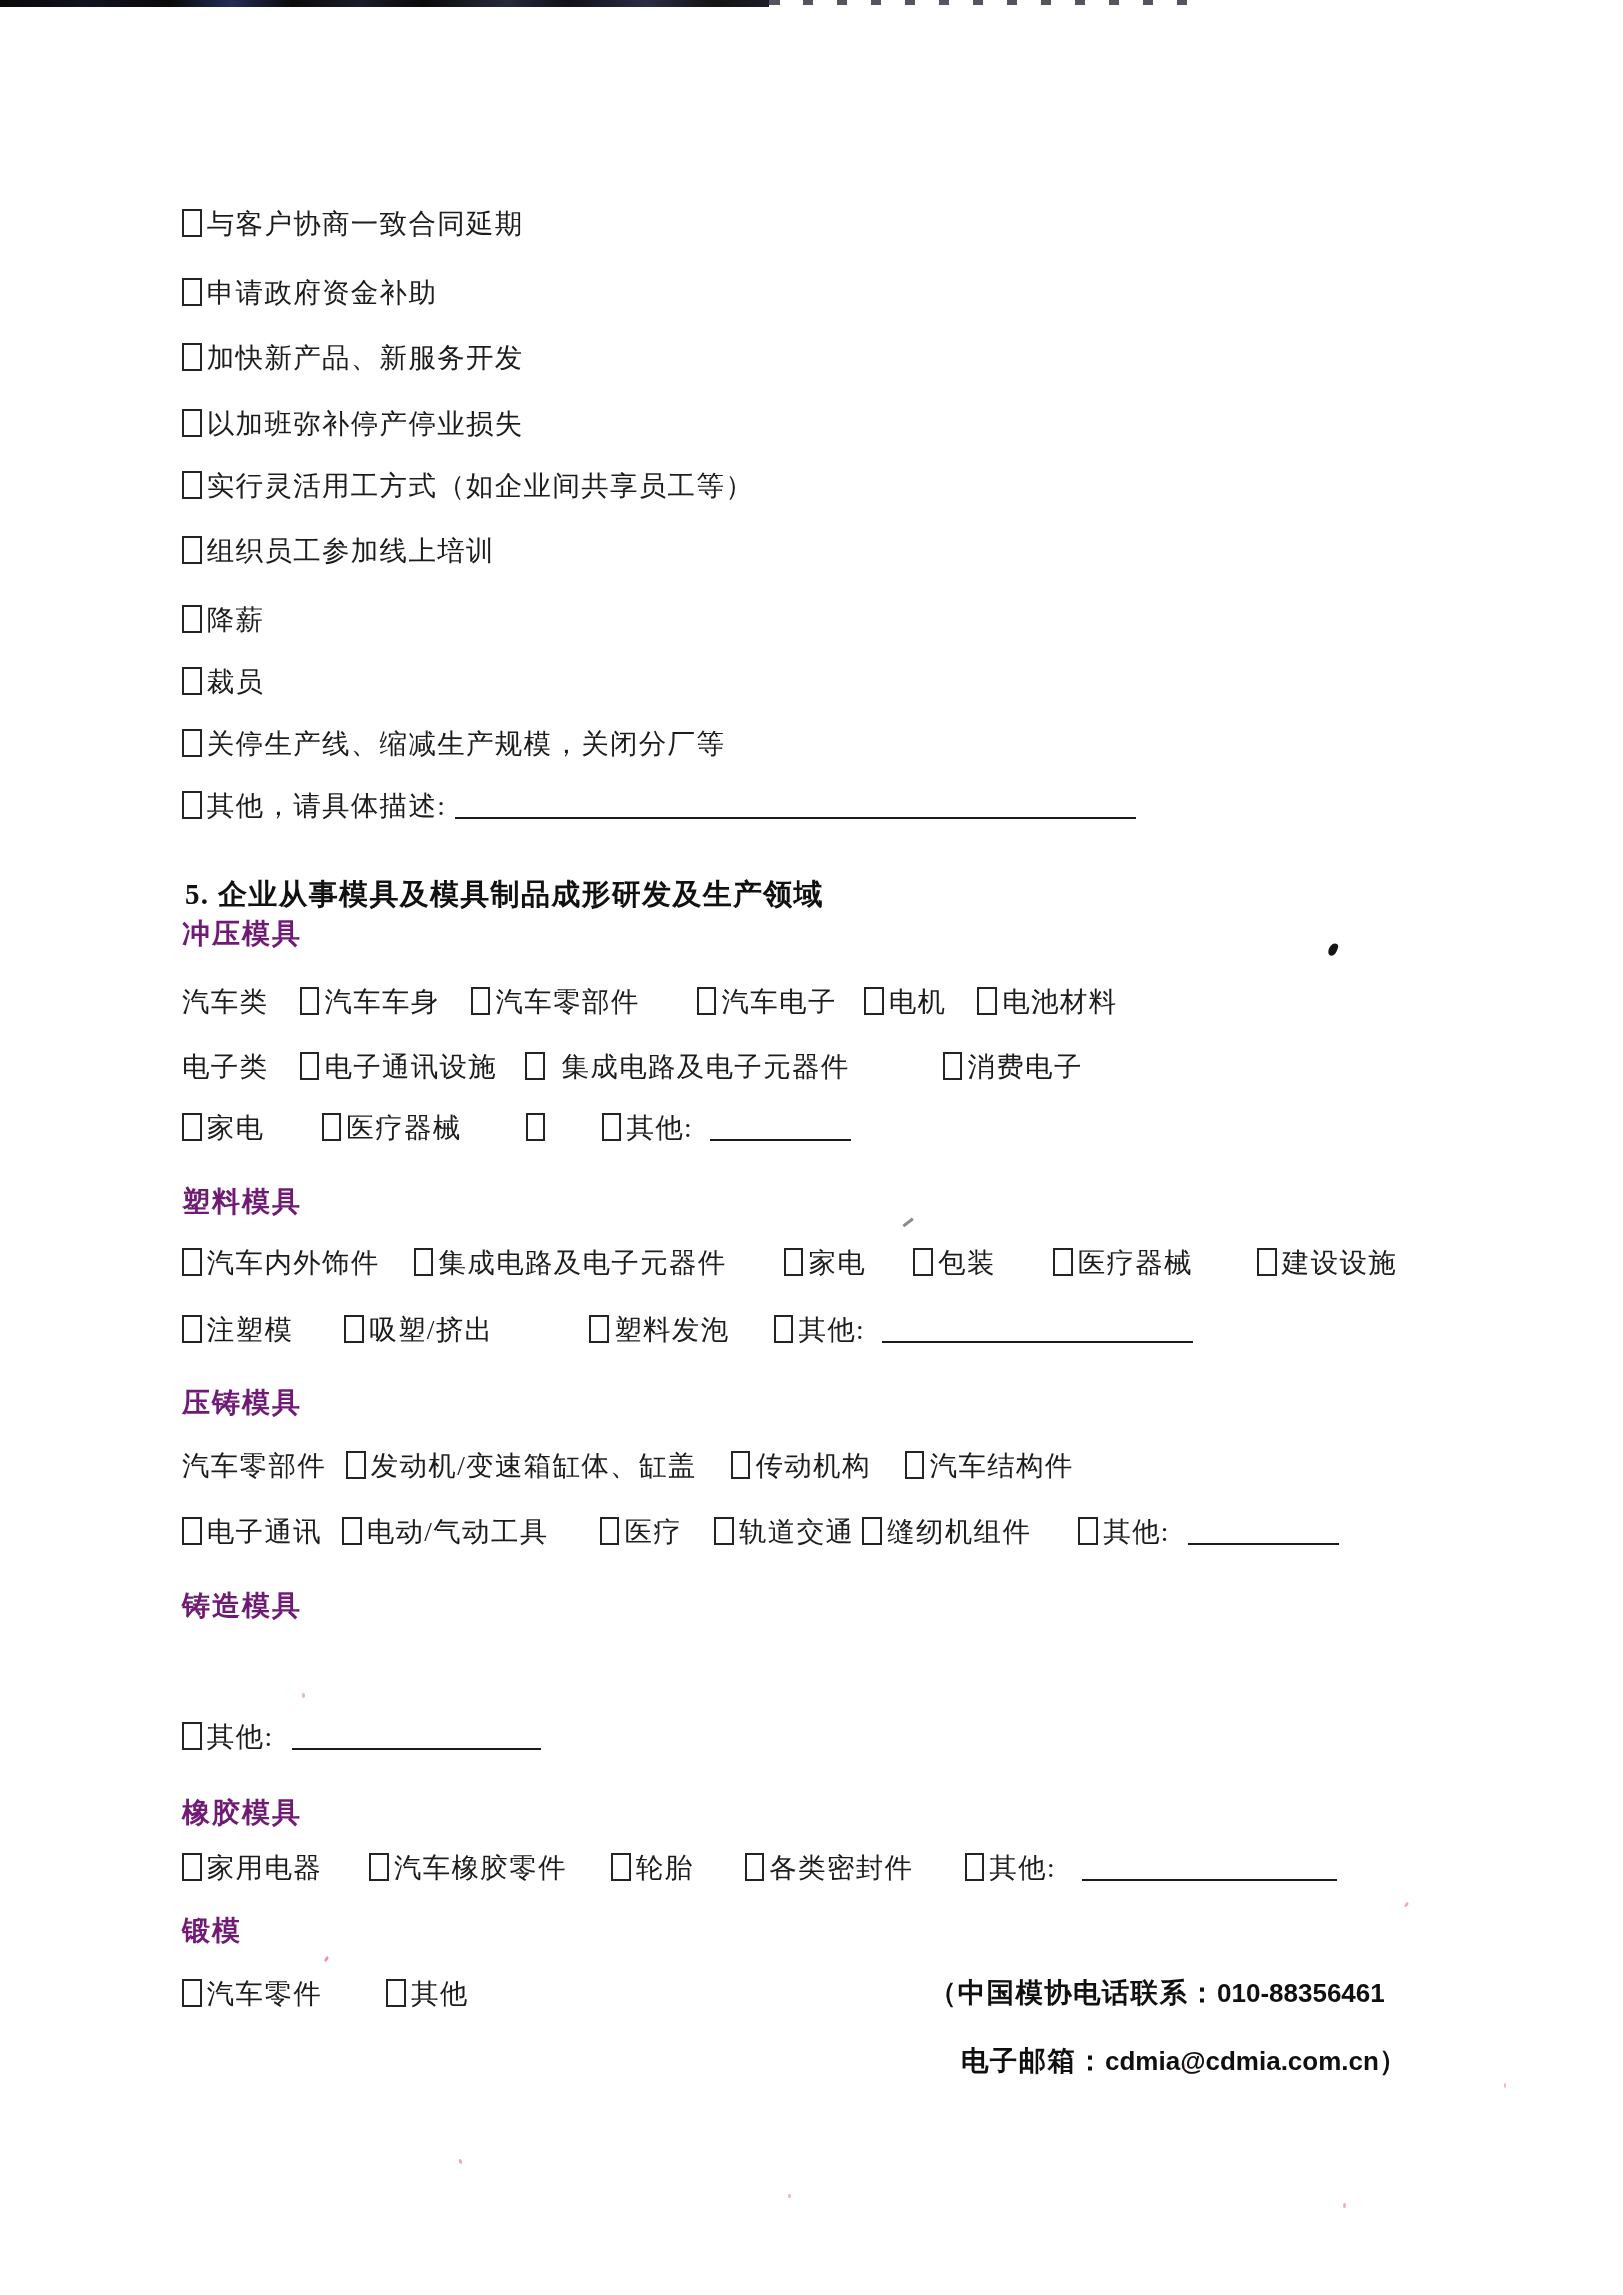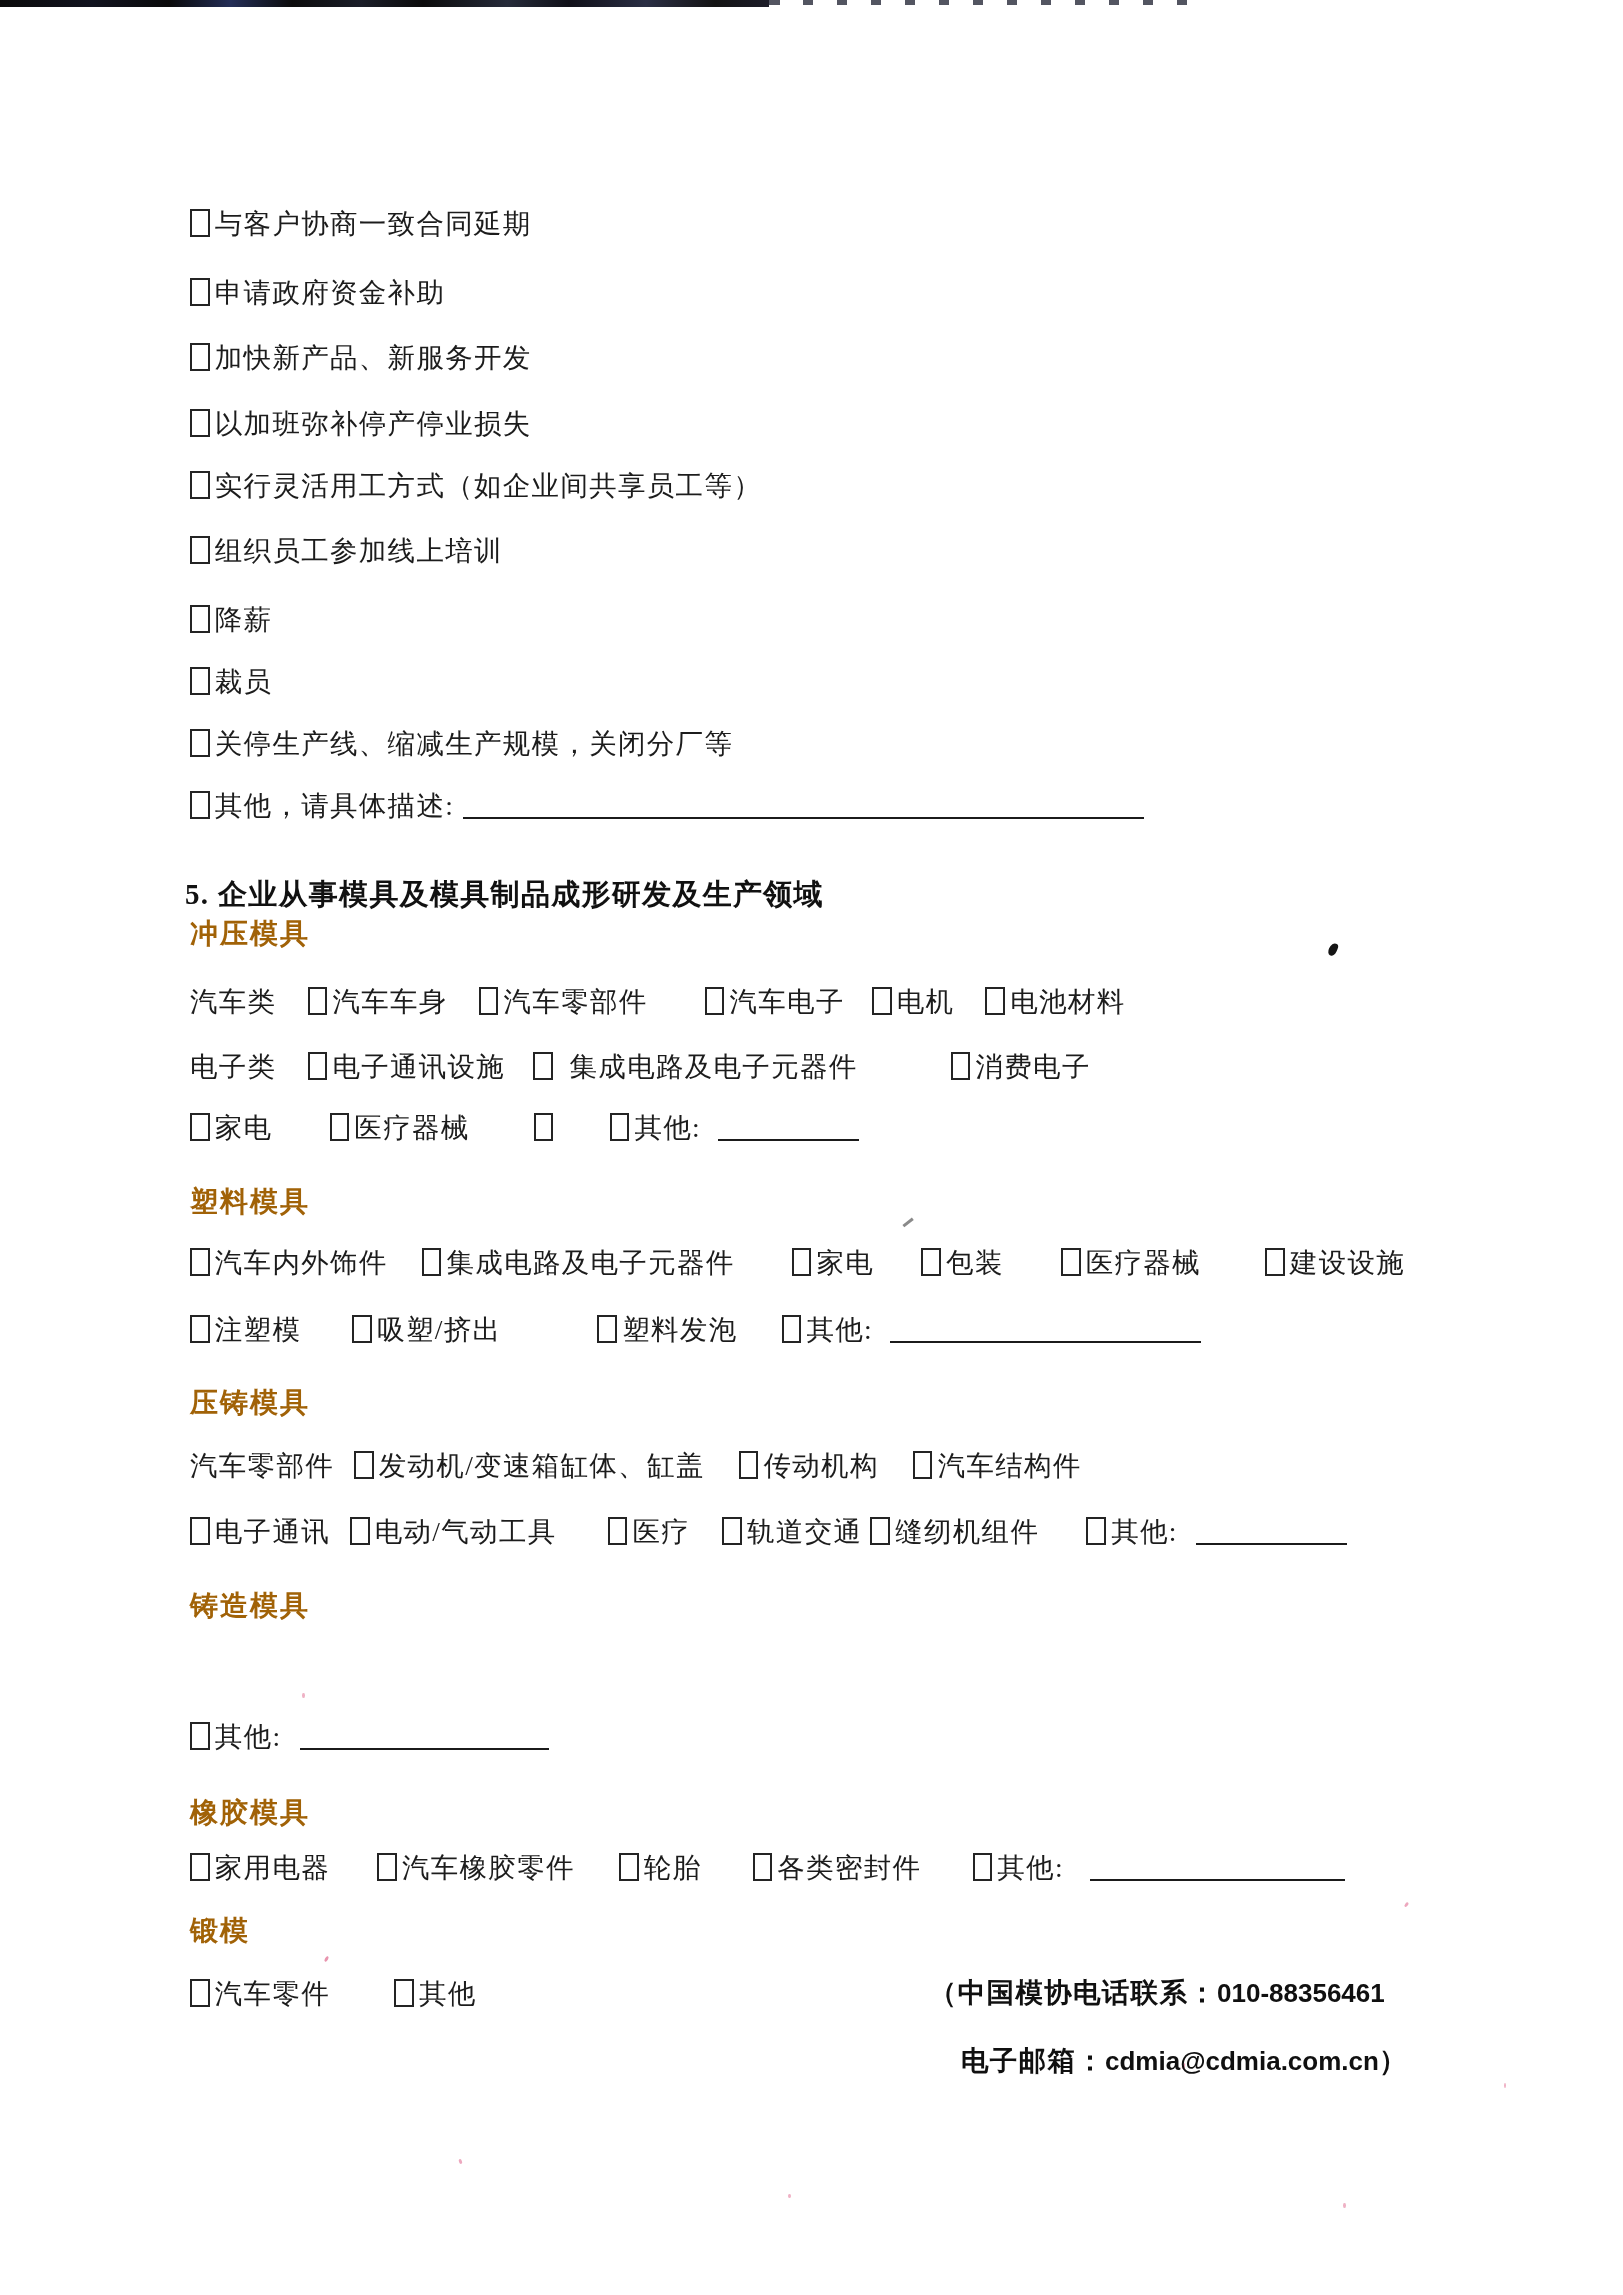"与客户协商一致合同延期" .line { left: 190px -> 182px }
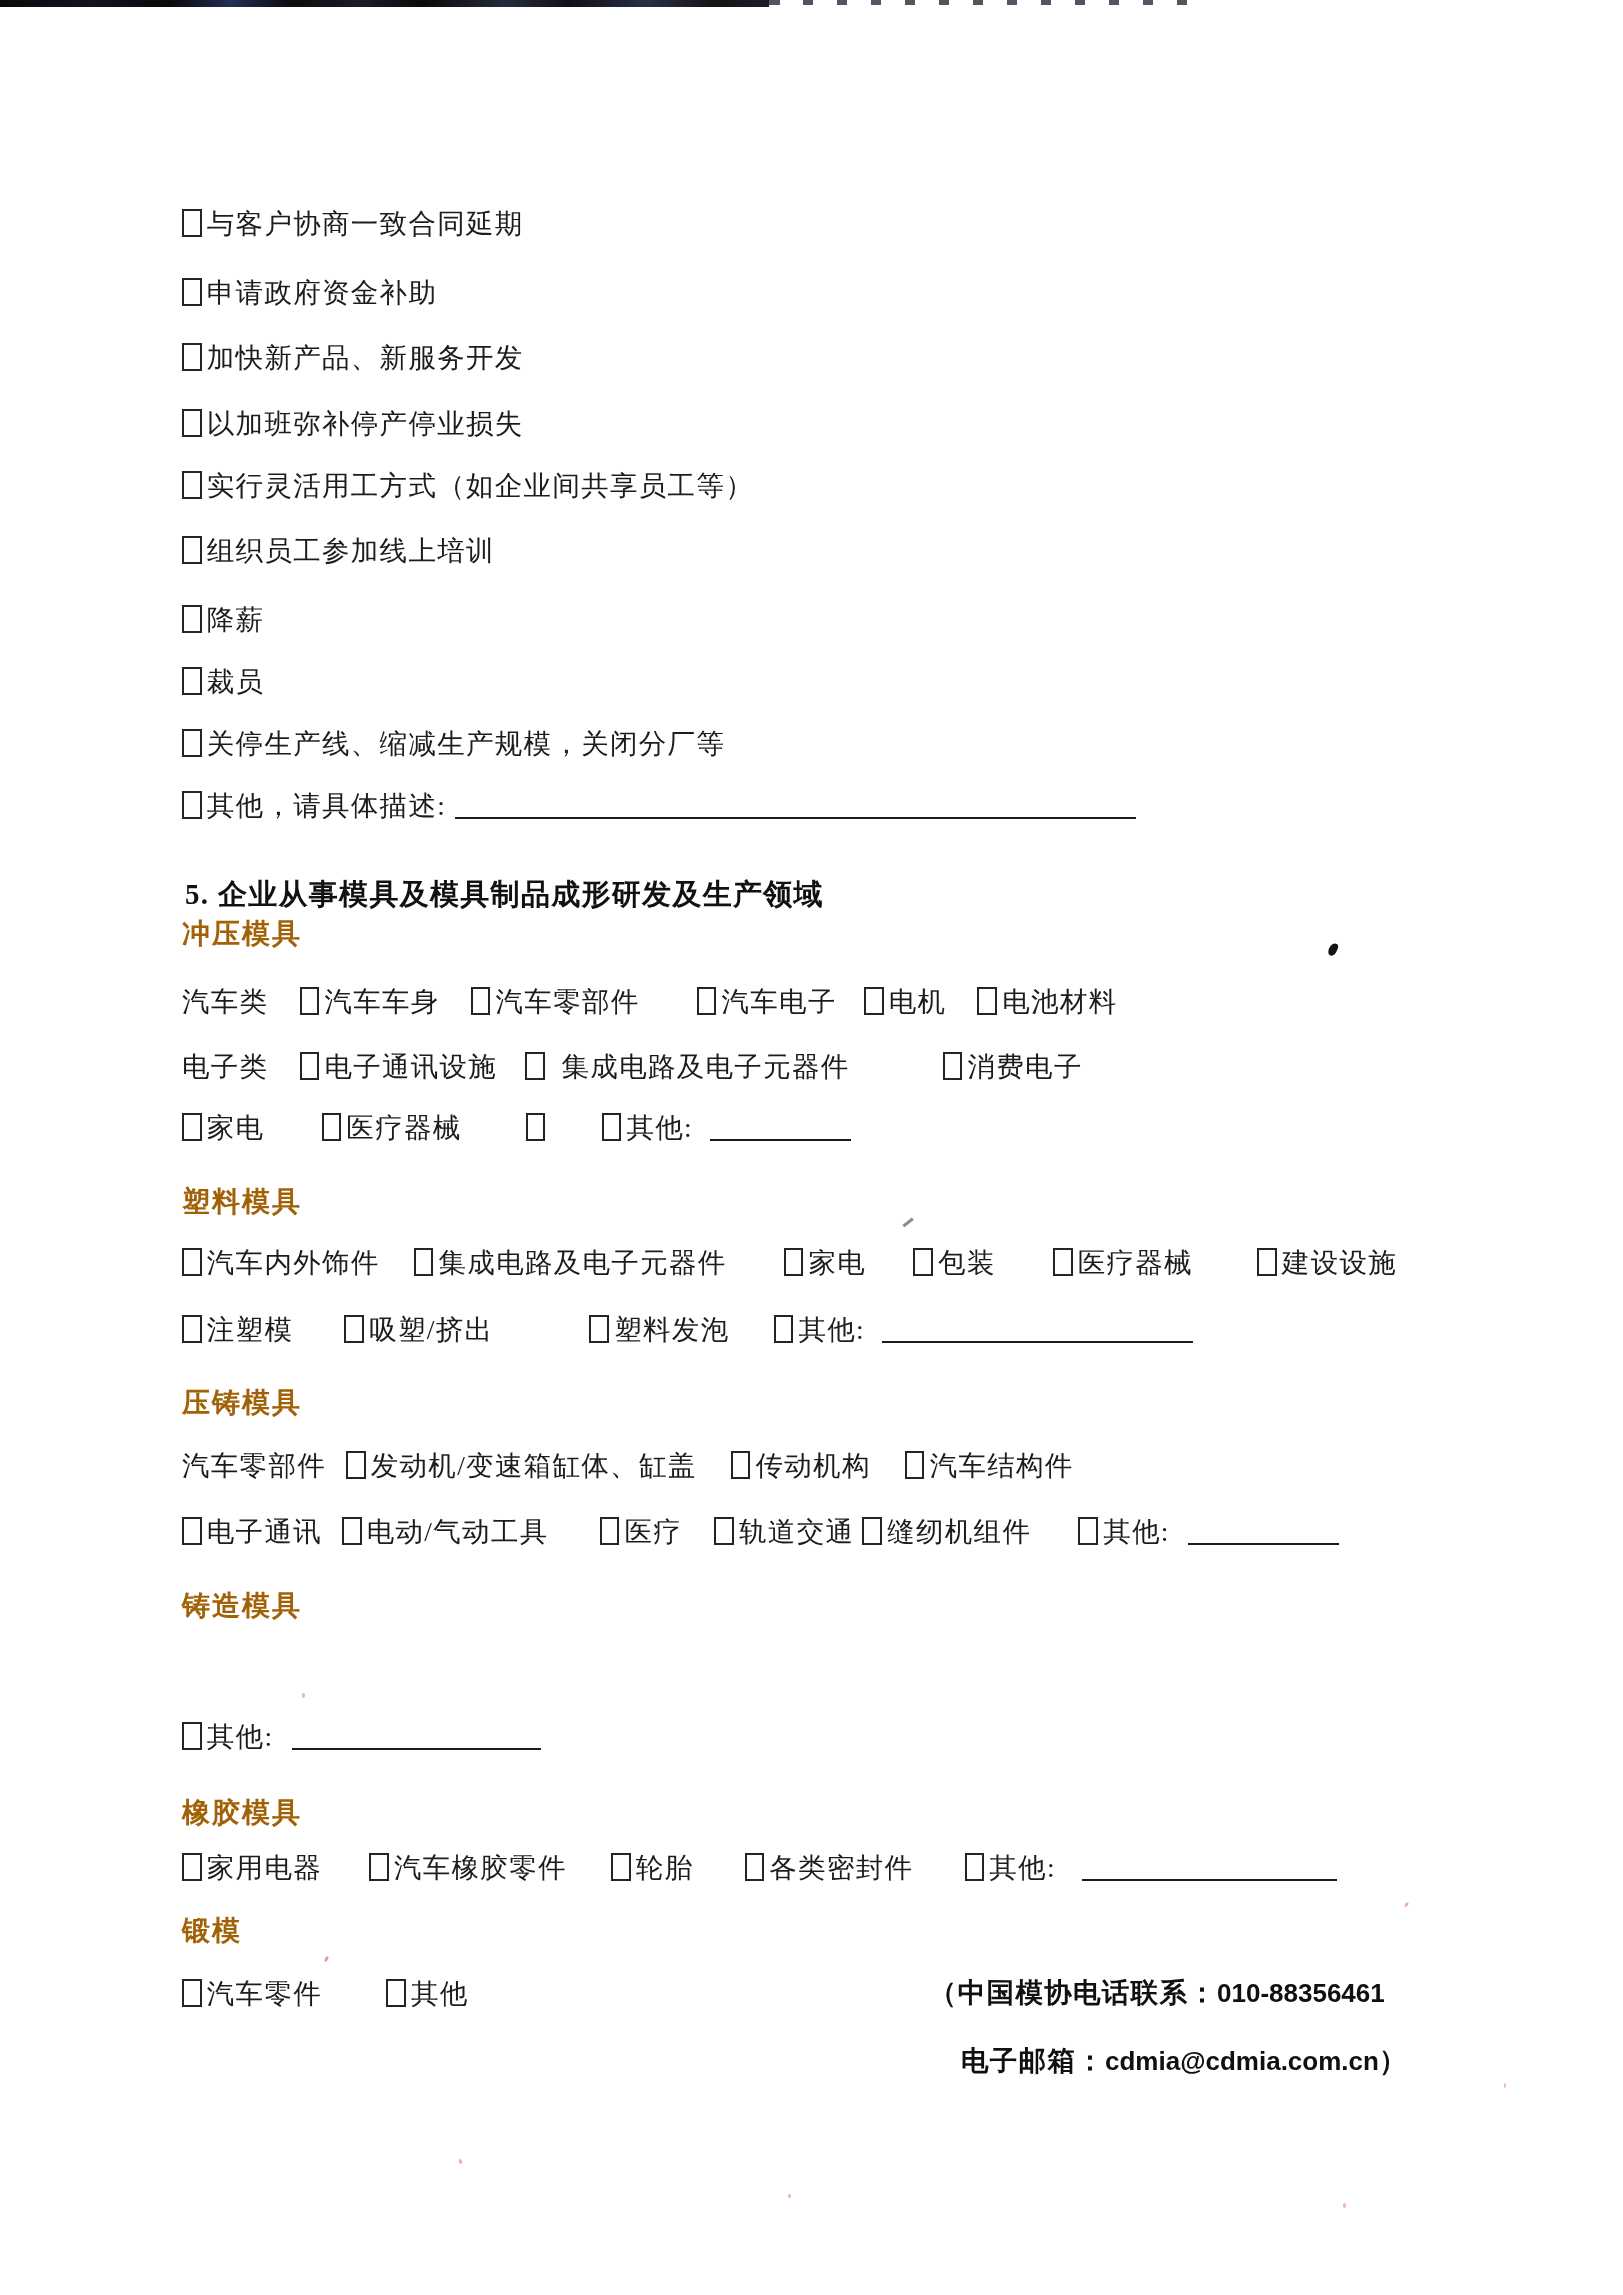"冲压模具" .h { color: #a16207 -> #701a75 }
